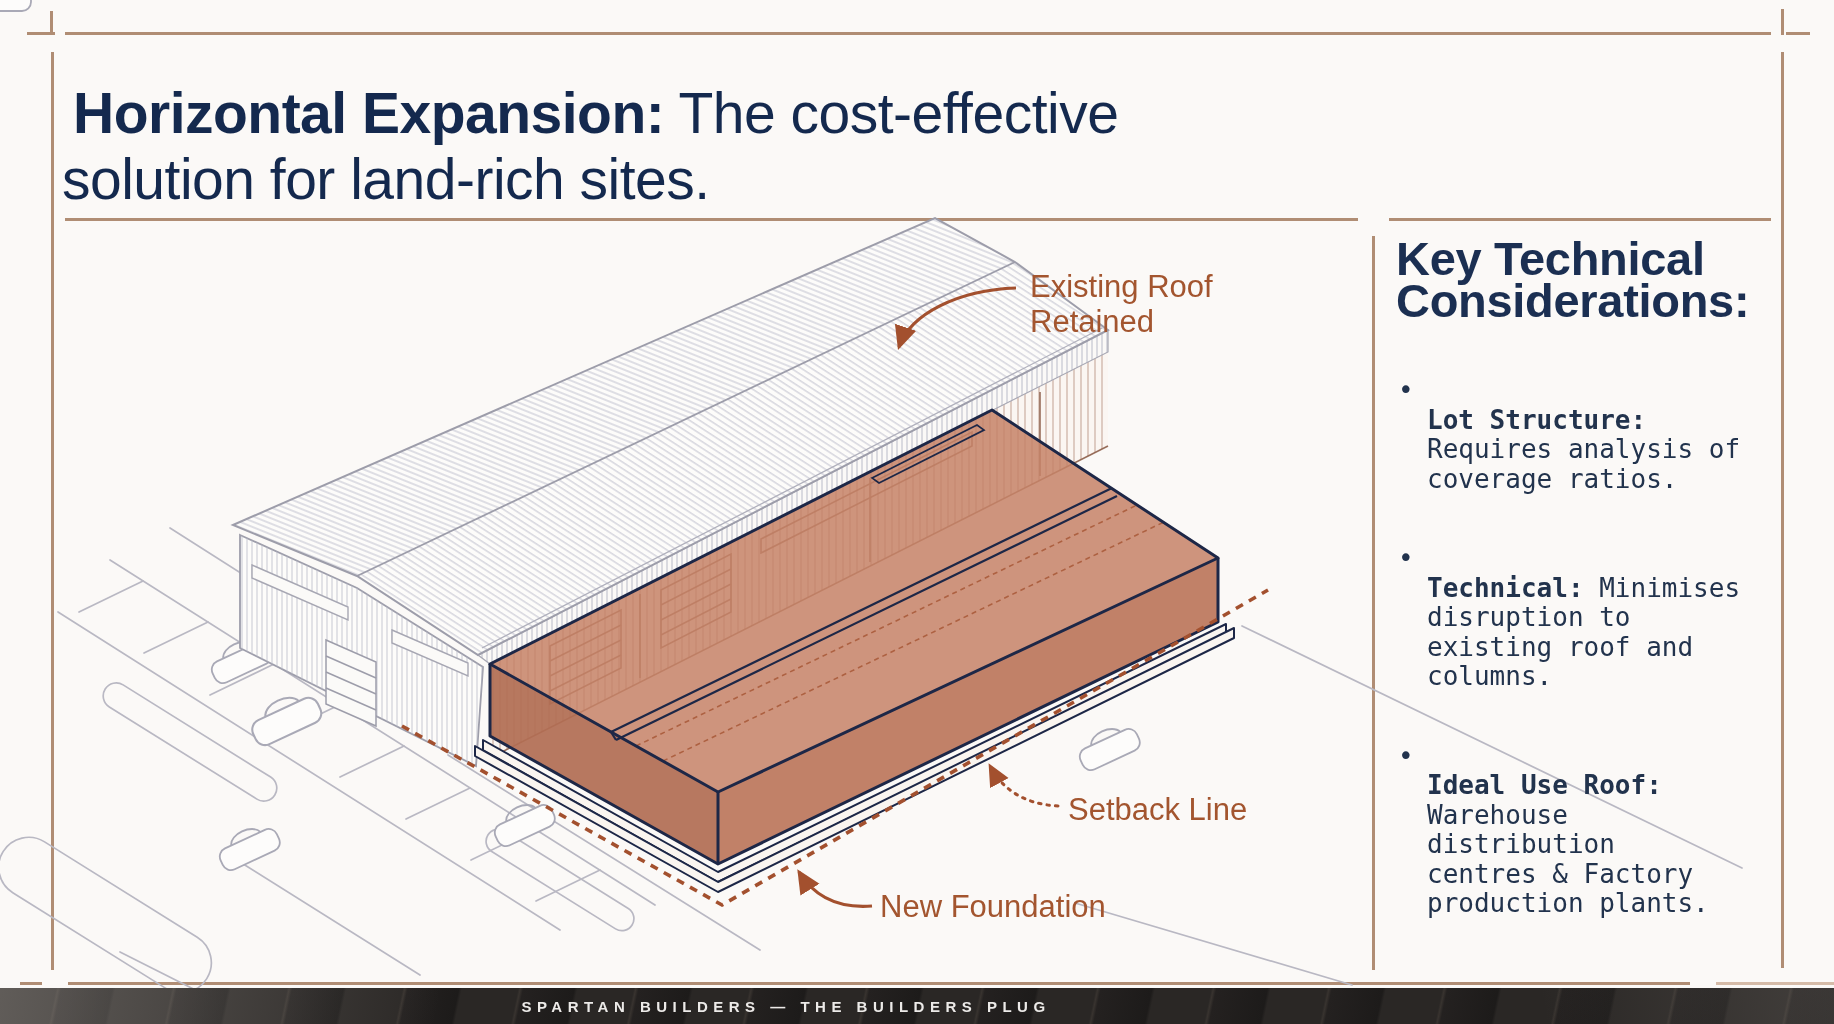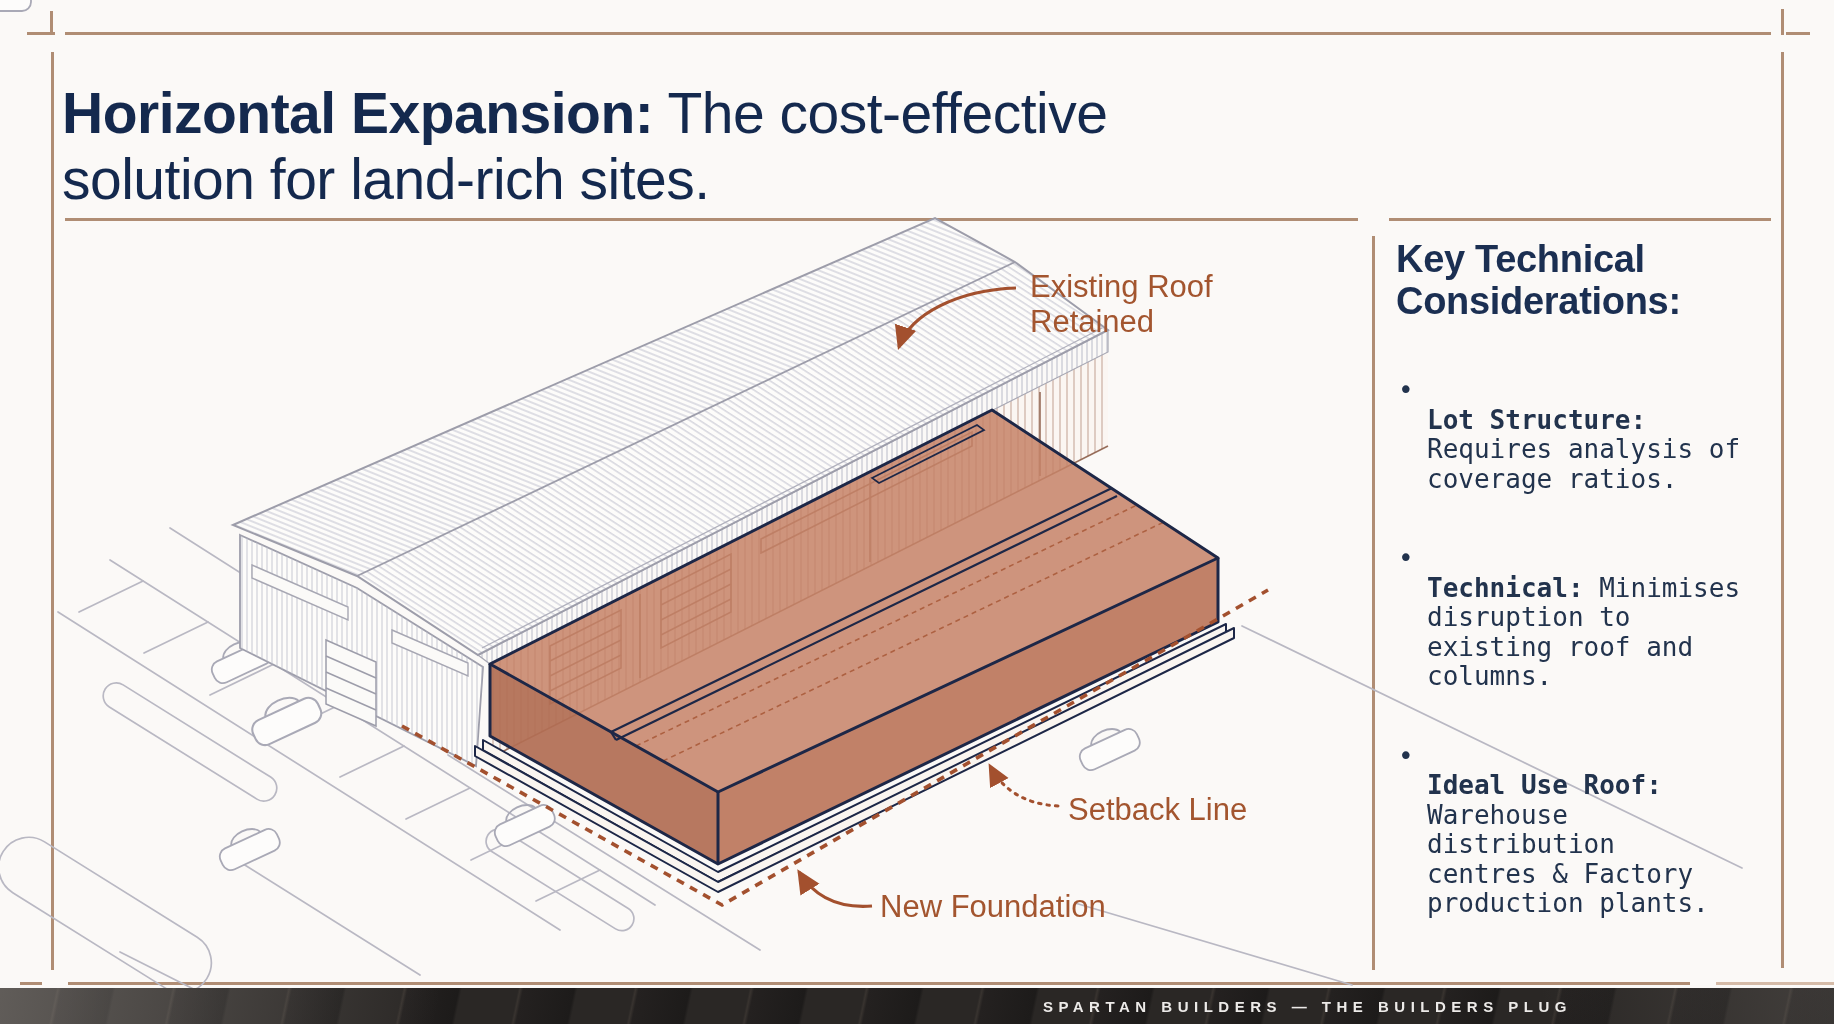"Horizontal Expansion:" .title .b { margin-left: none -> 11px }
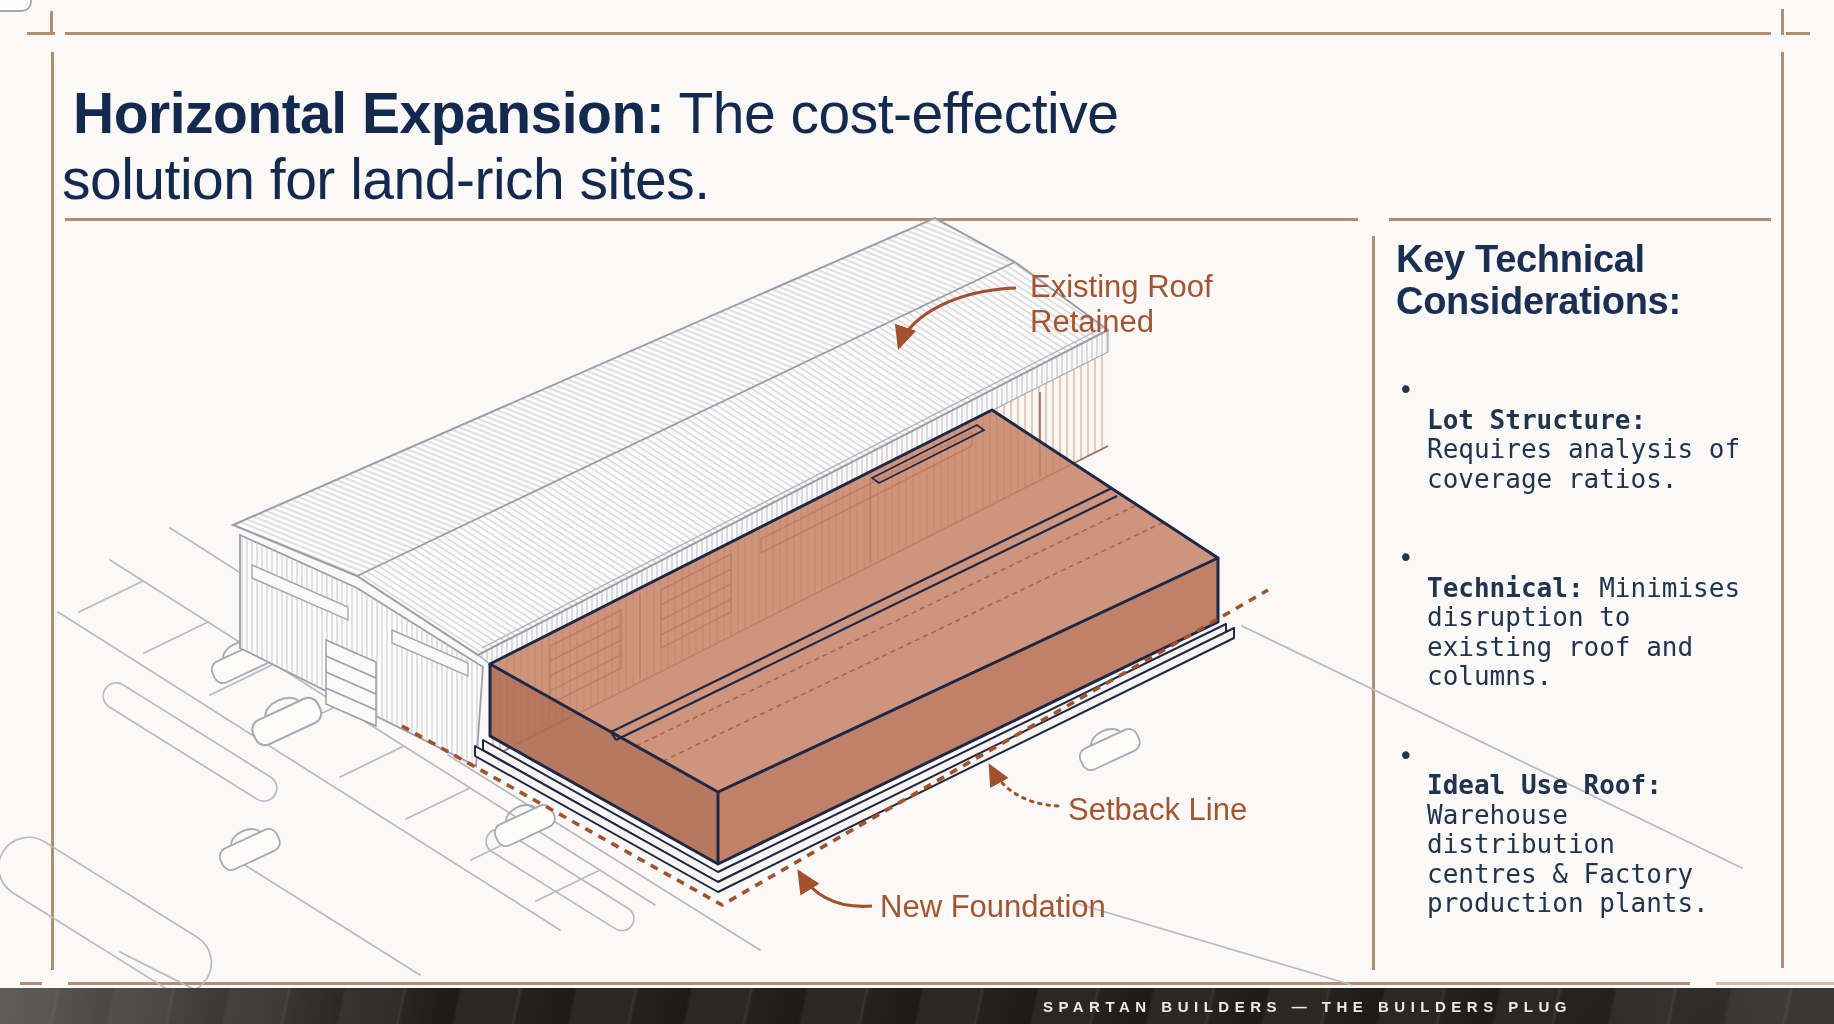"Key Technical" .panel-heading { font-size: 38px -> 47px }
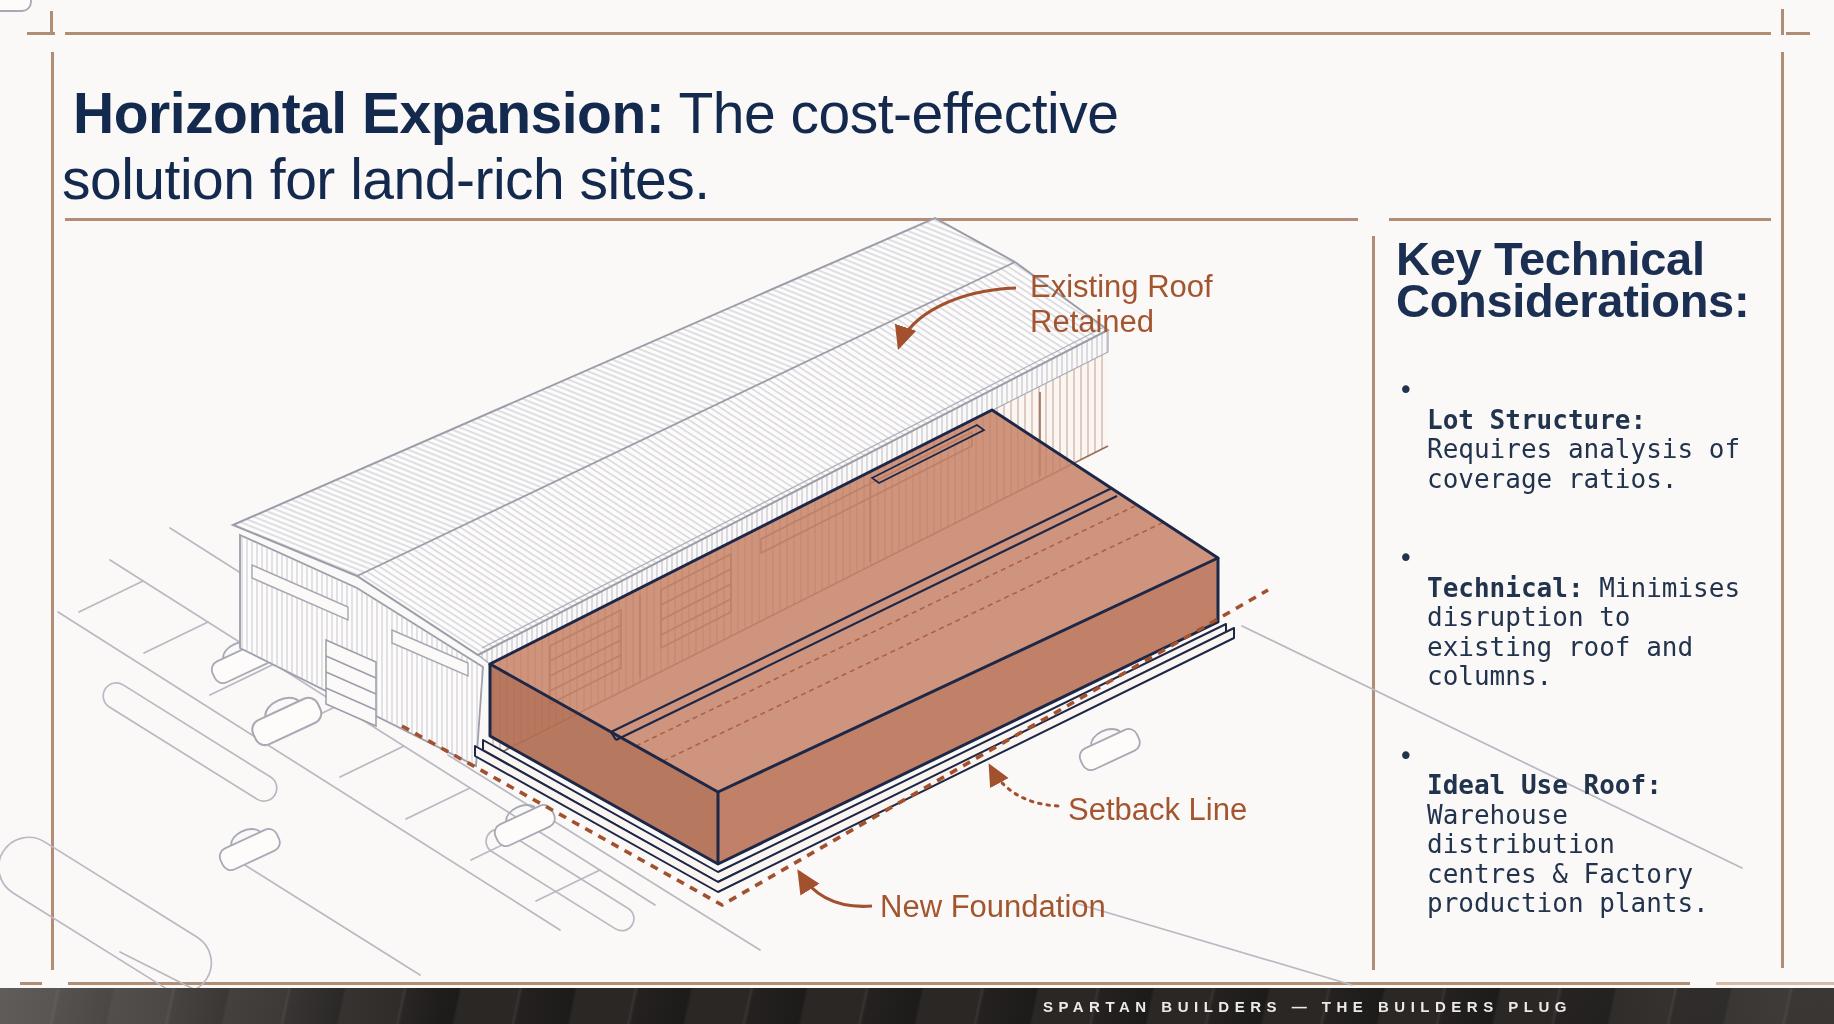"SPARTAN BUILDERS — THE BUILDERS" .footer { justify-content: flex-end -> center }
